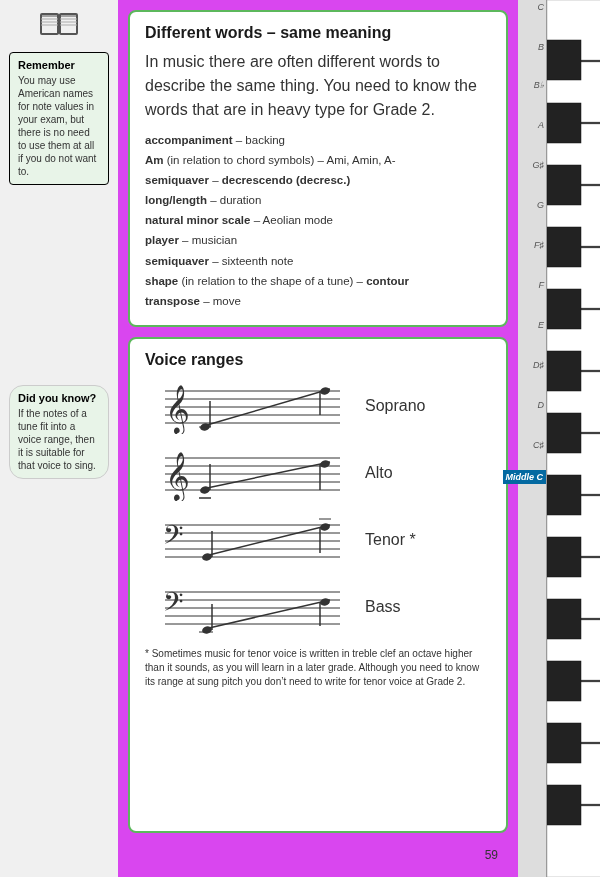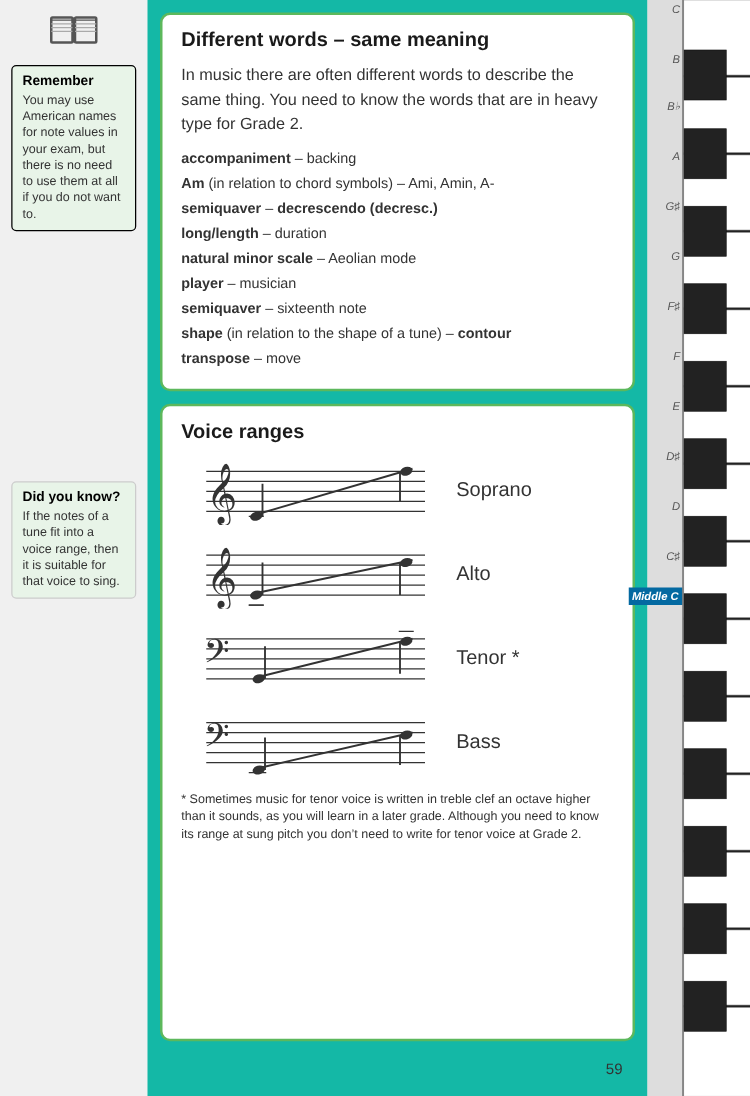"Different words – same meaning" .main-content { background: #14b8a6 -> #d946ef }
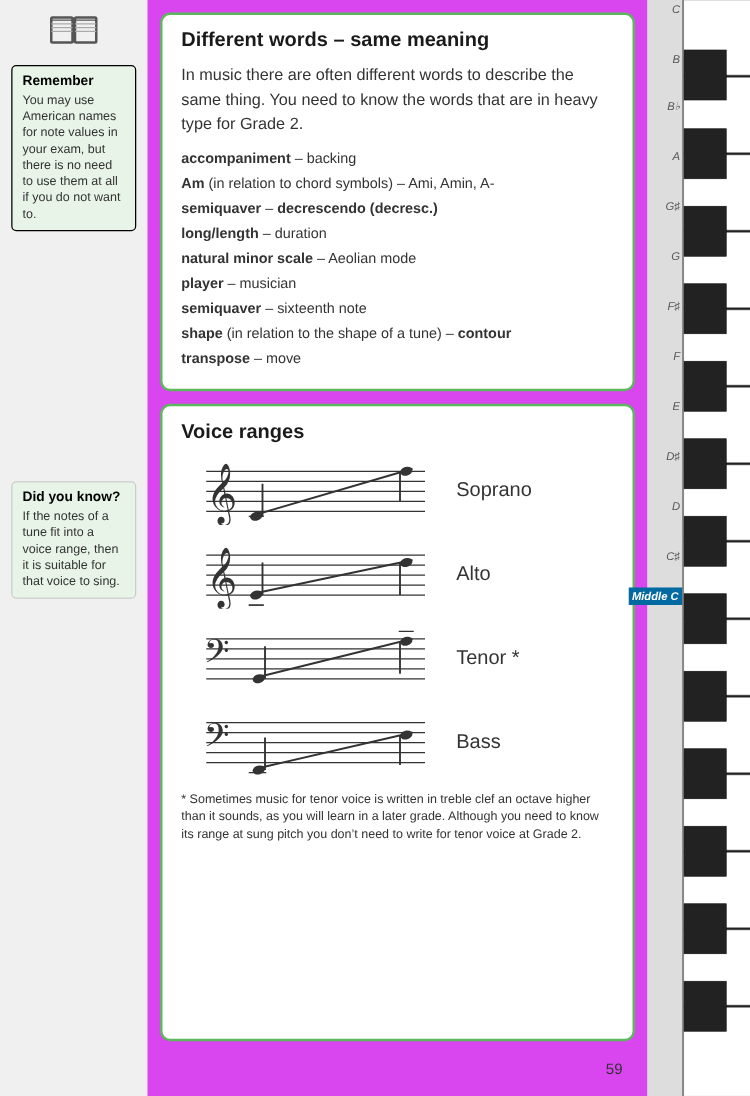"In music there are often" .card-intro { font-size: 13px -> 16px }
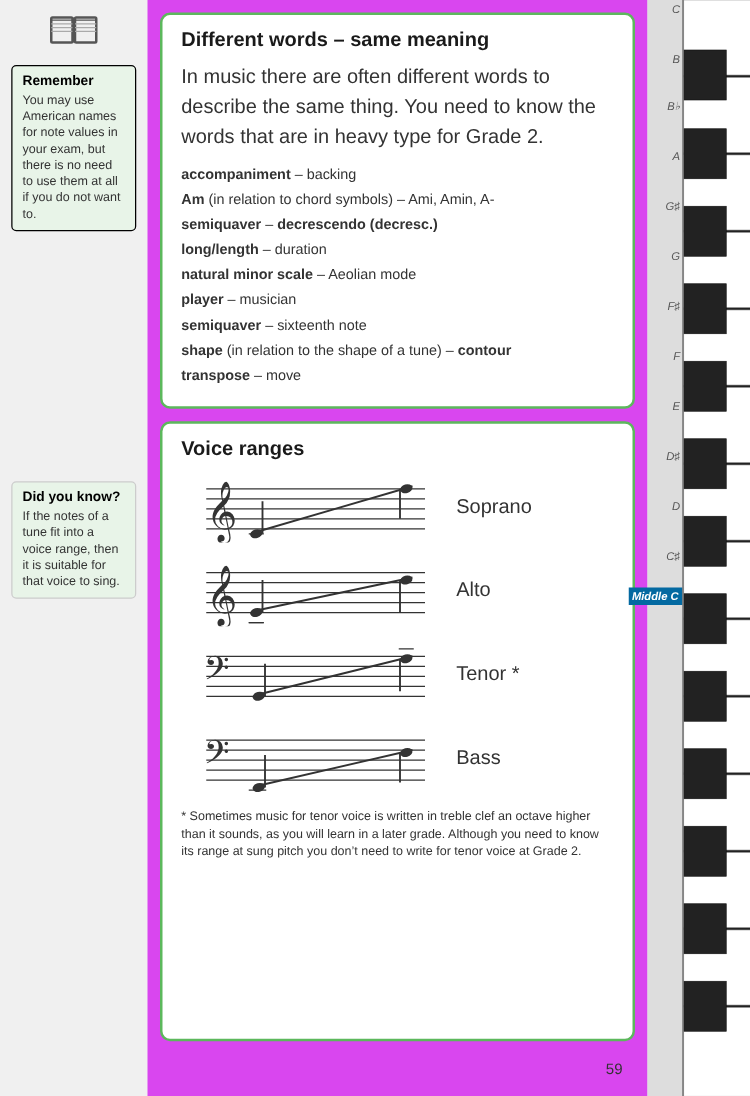"Did you know?" .didyouknow-box { border-radius: 4px -> 14px }
